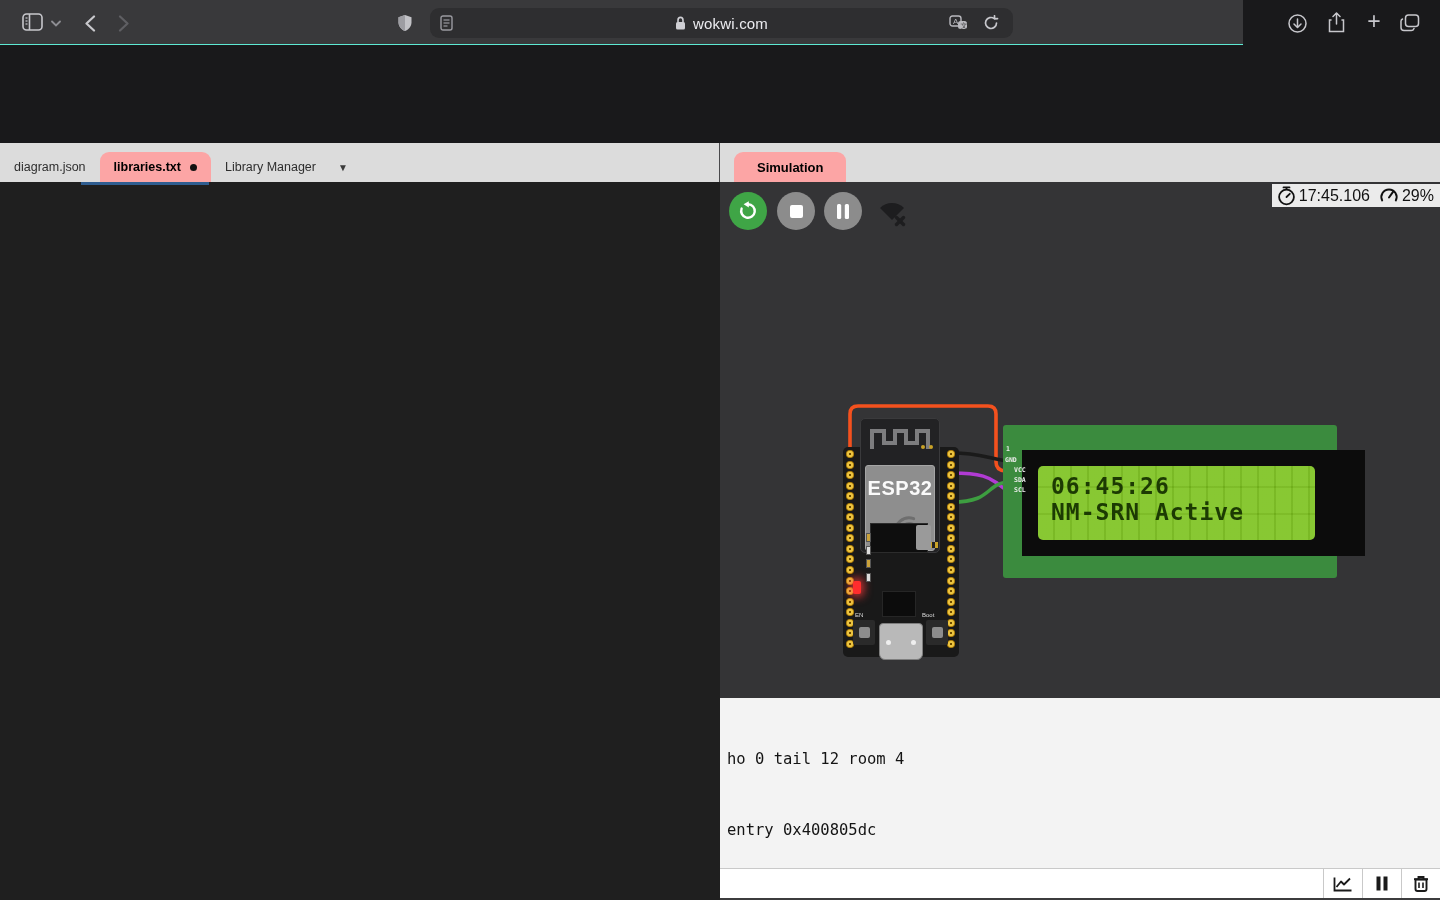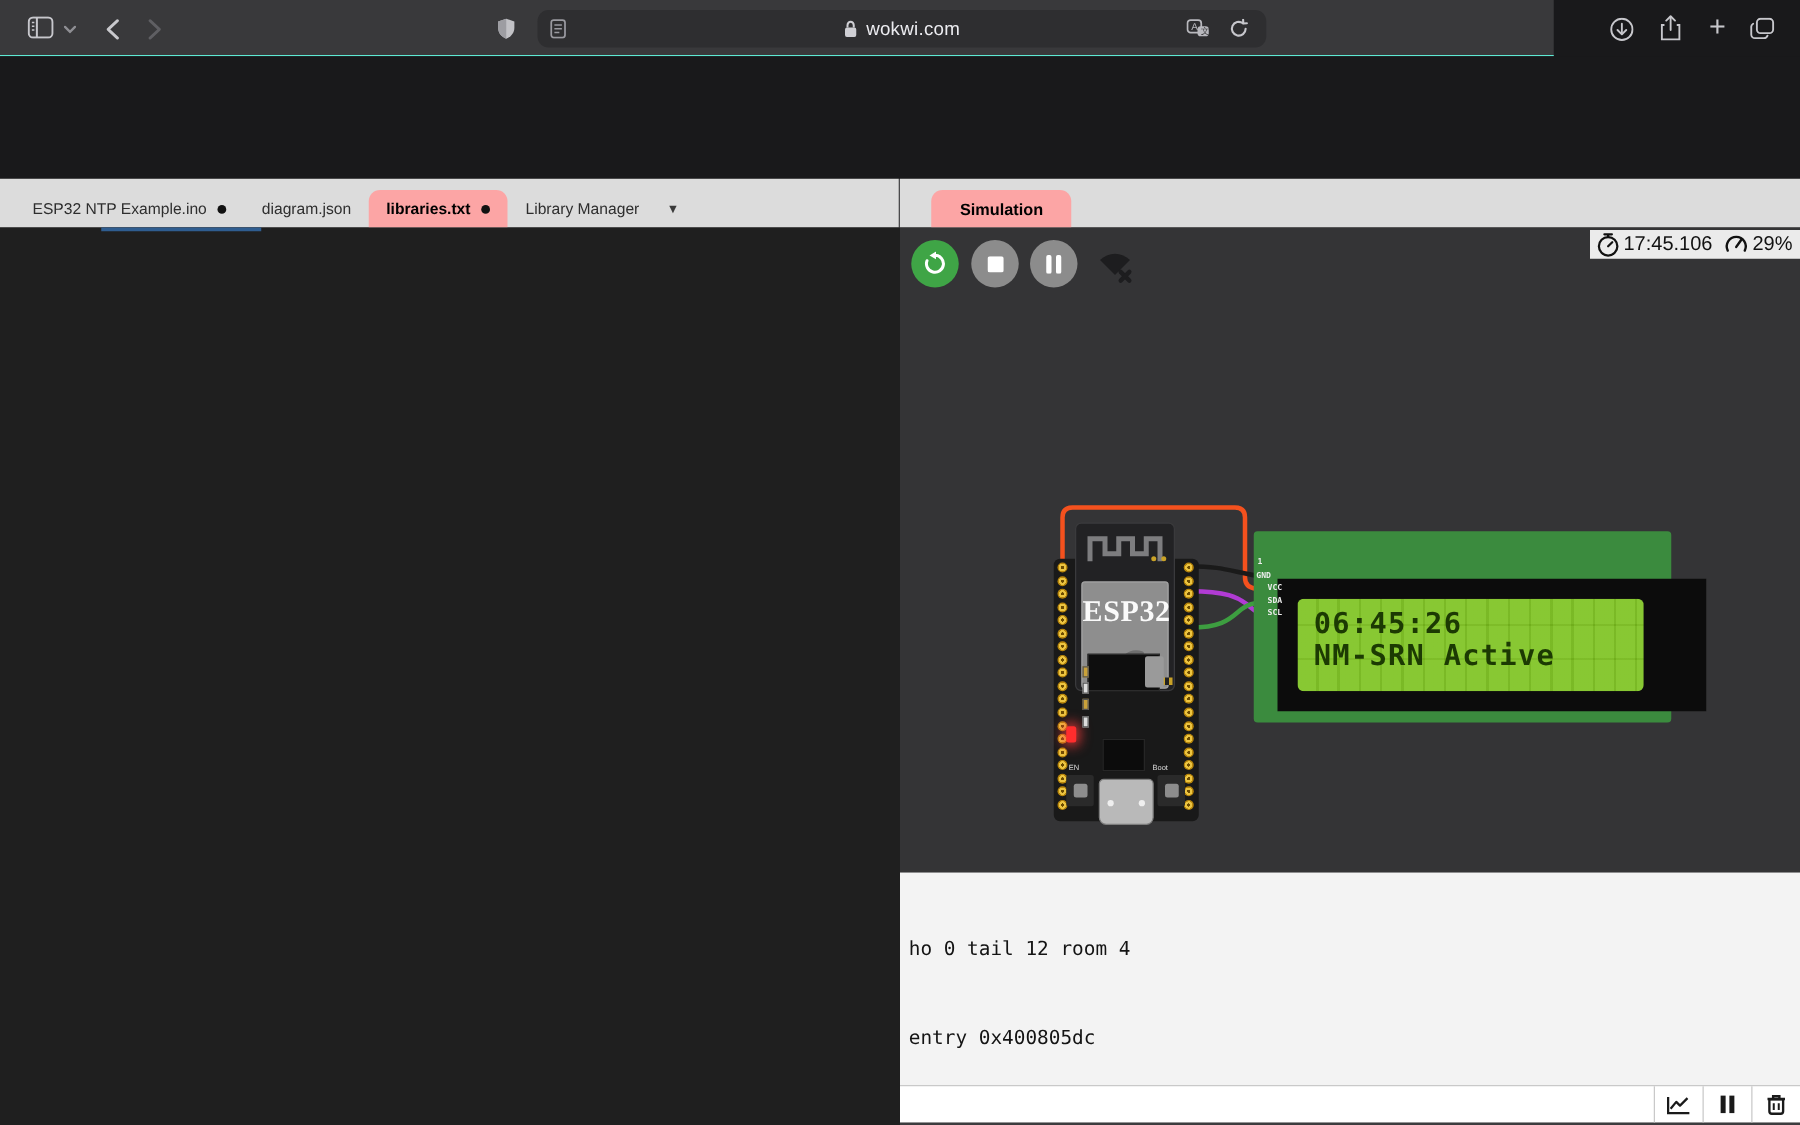"ESP32 NTP Example.ino" div.tab { html: <div> <span>ESP32 NTP Example.ino</span> <span></span> </div> -> none }
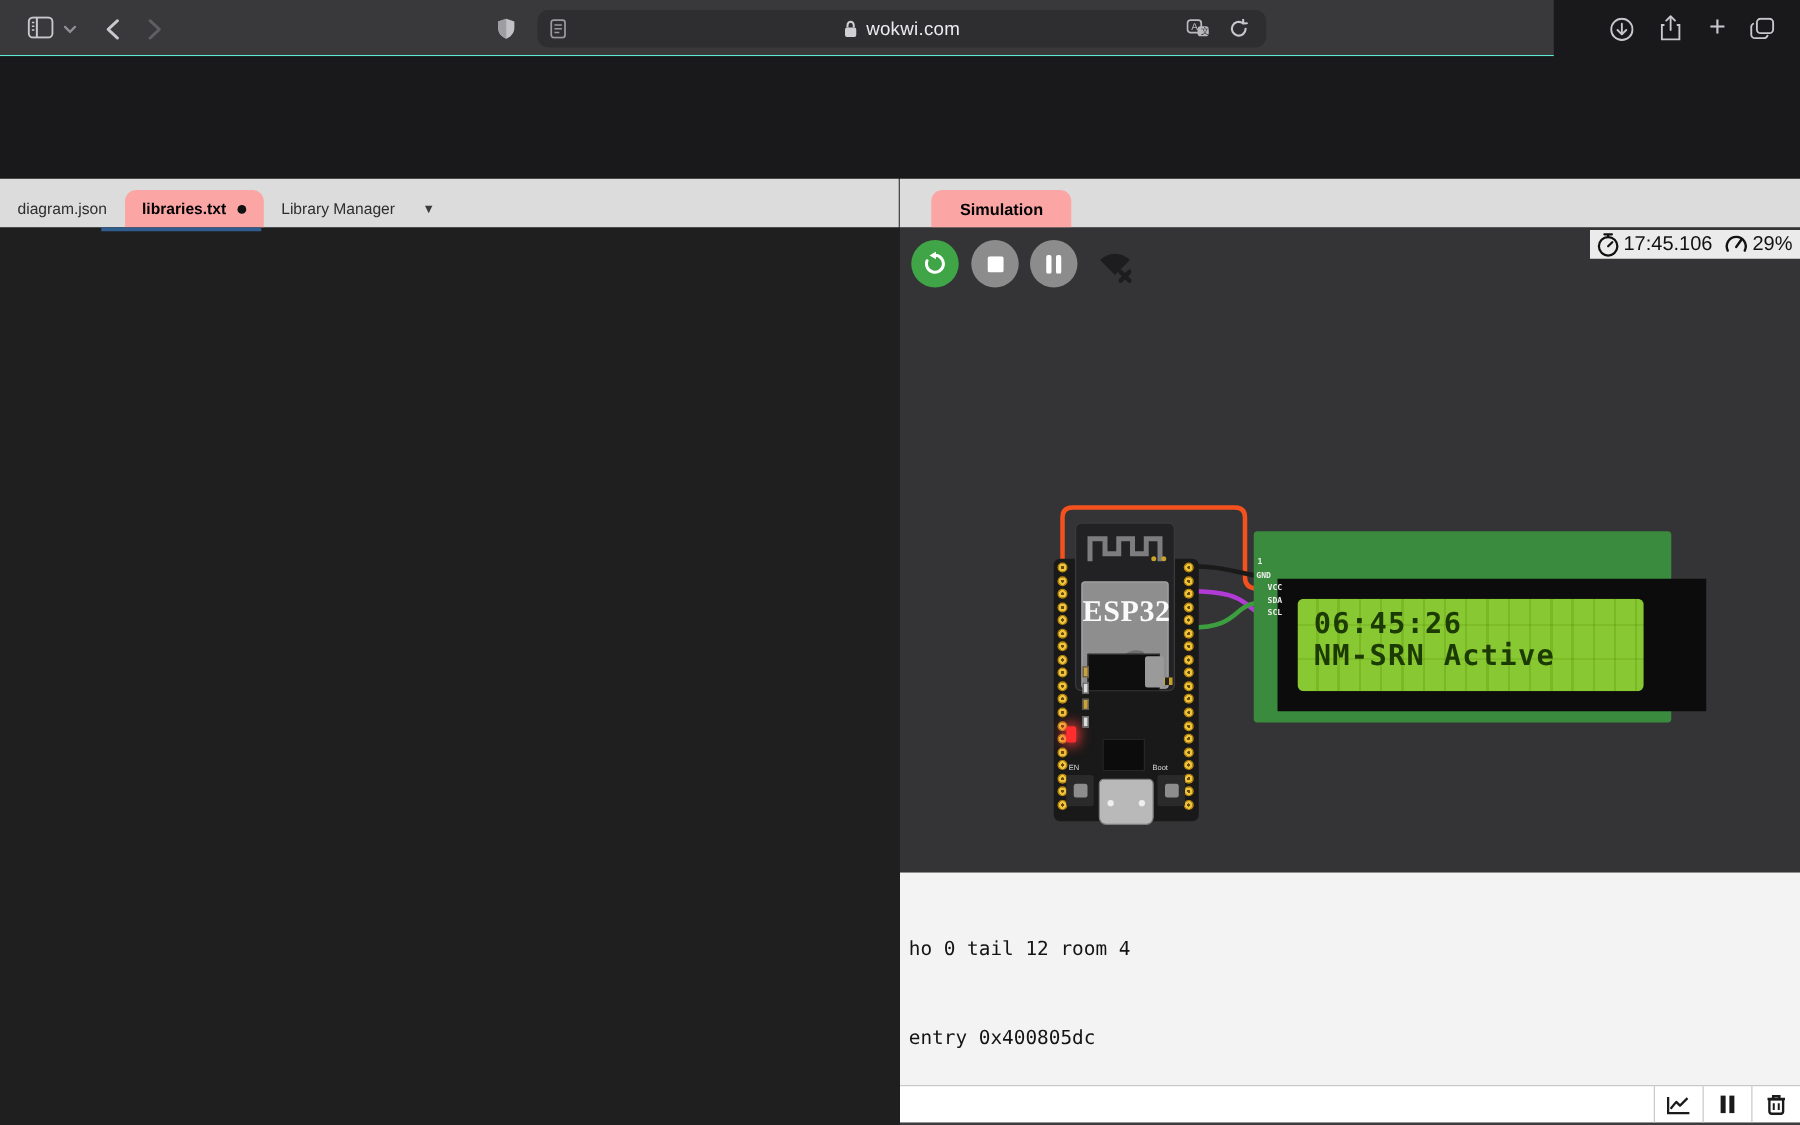"Simulation" #sim-tab { margin-left: 25px -> 14px }
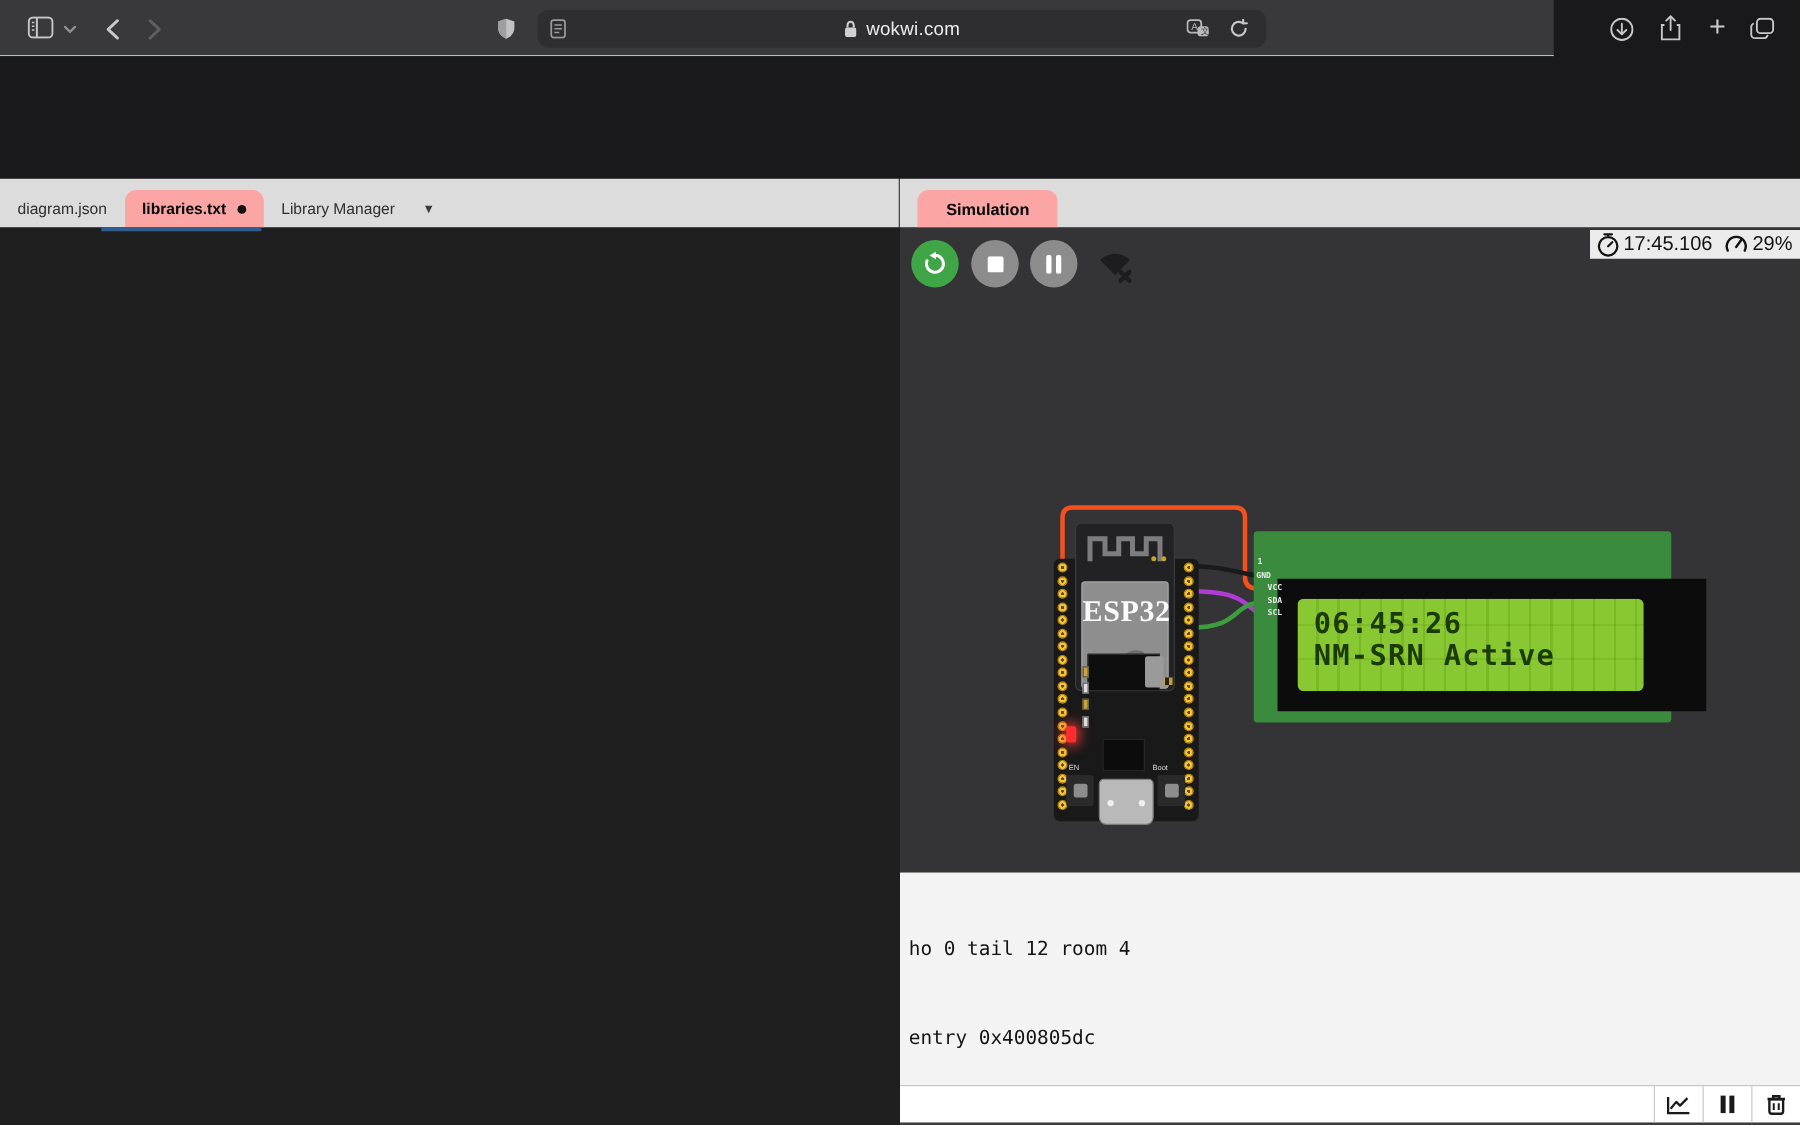"ESP32" #esp-label { font-family: Liberation Serif, serif -> none; font-size: 24px -> 20px }
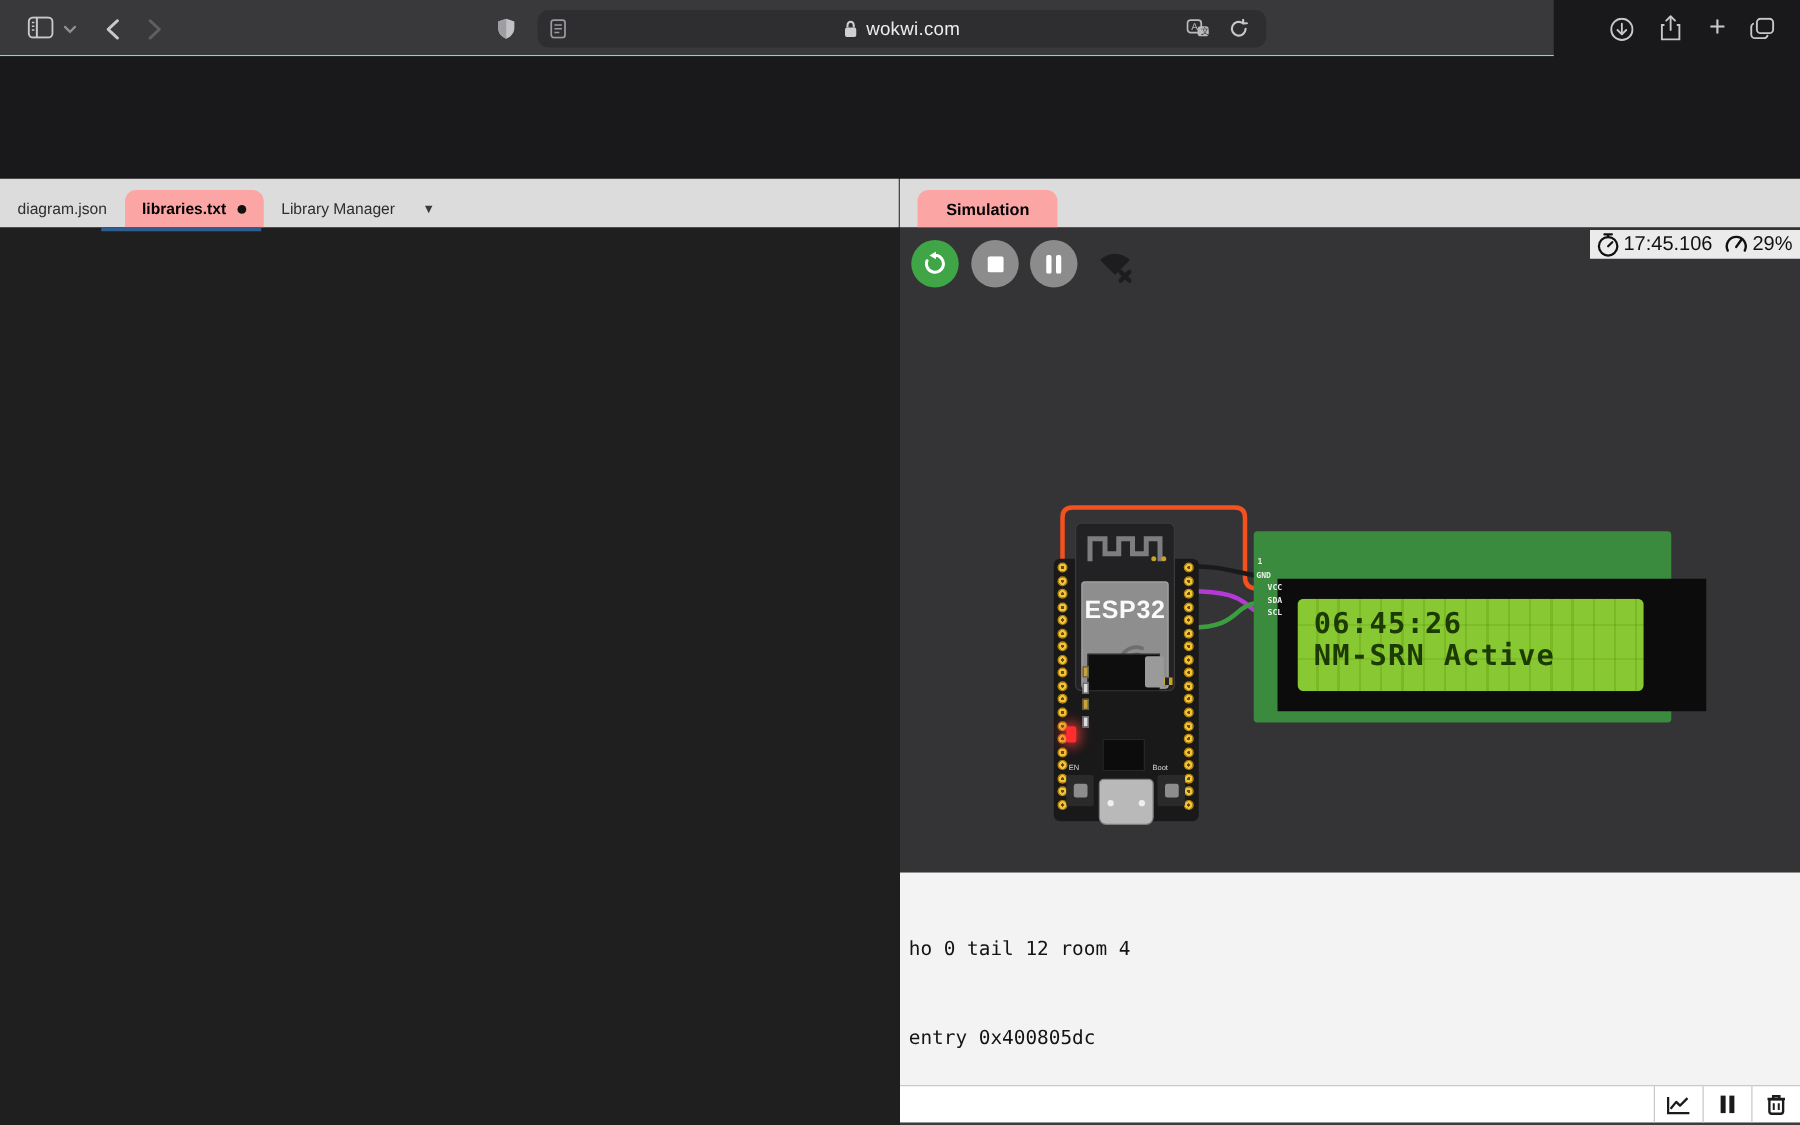"06:45:26" #lcd-bezel { top: 38px -> 25px }
